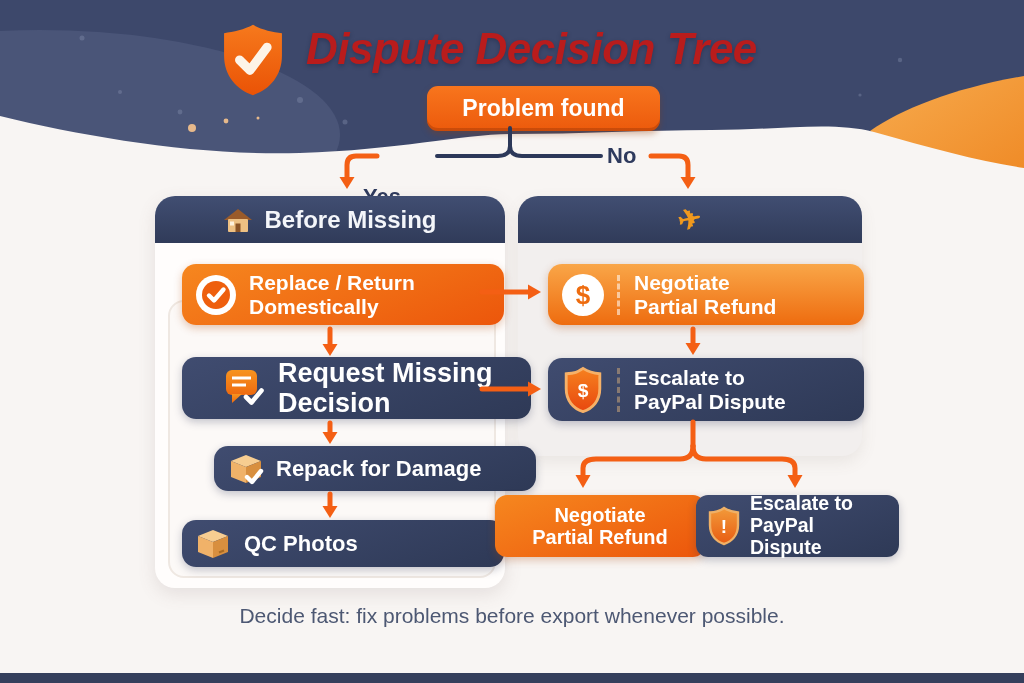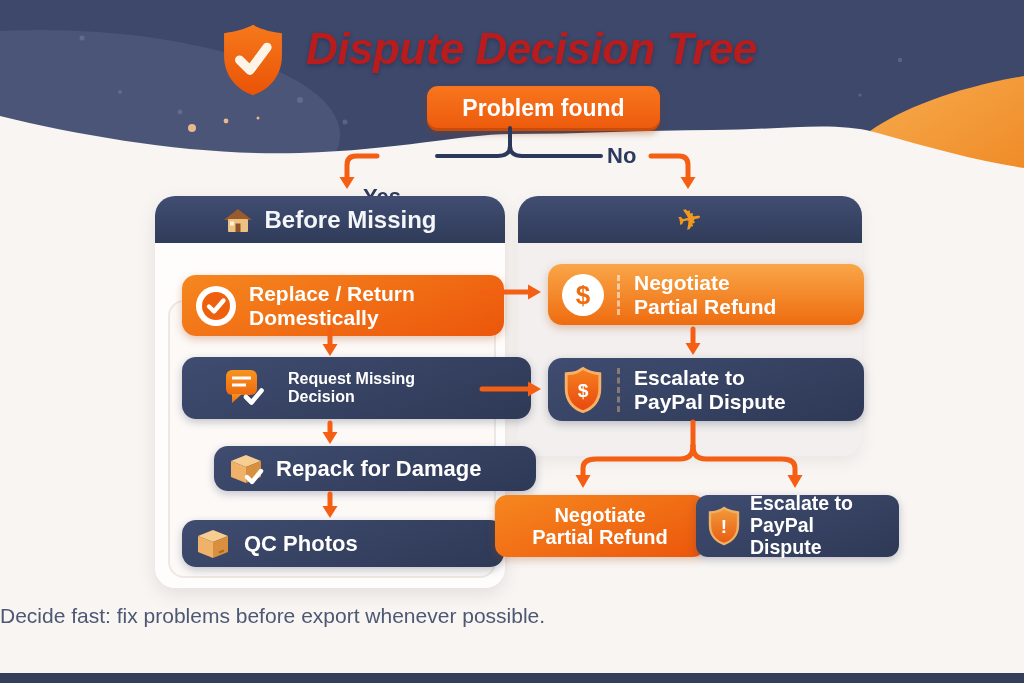"Replace / Return" #box-replace { margin-top: 11px -> none }
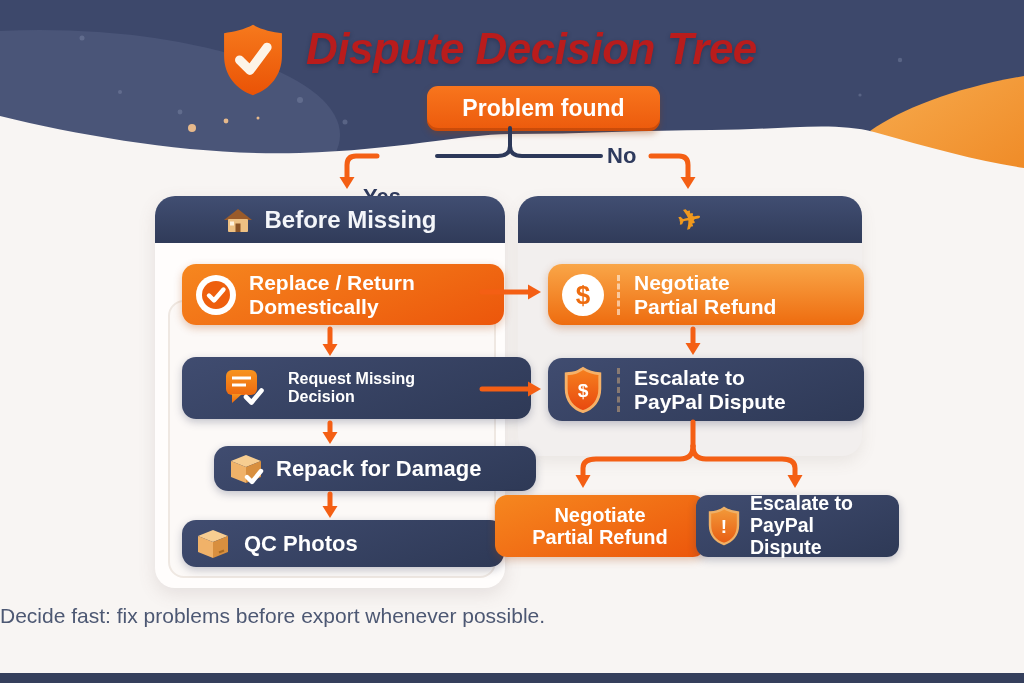"Request Missing" #box-request { font-size: 16px -> 27px; gap: 20px -> 10px }
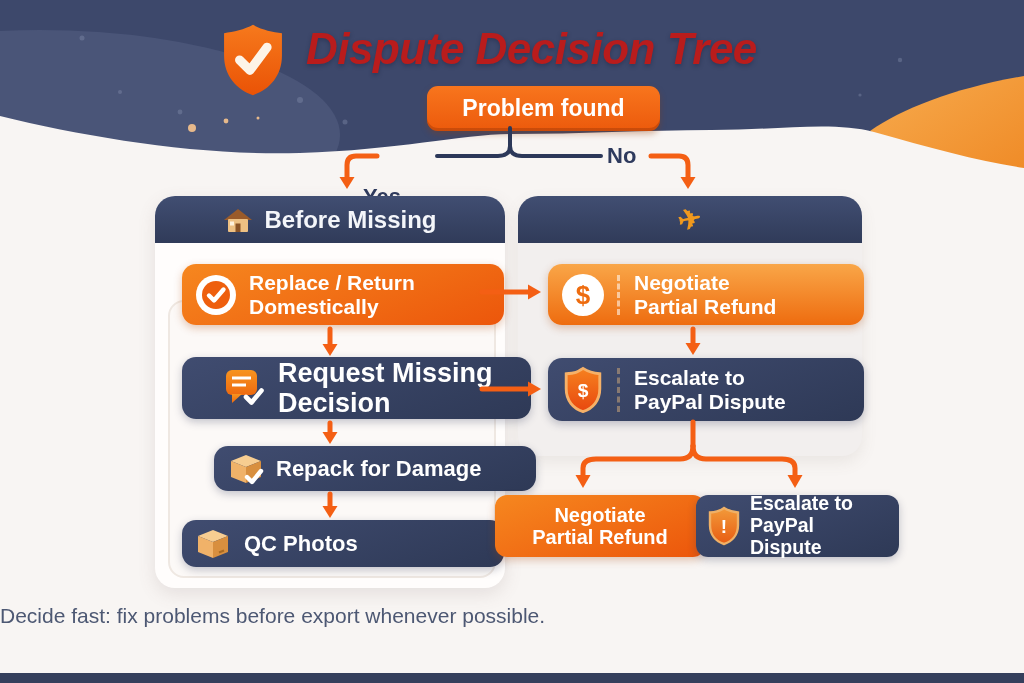"Decide fast: fix problems before" #footer-note { text-align: left -> center }
